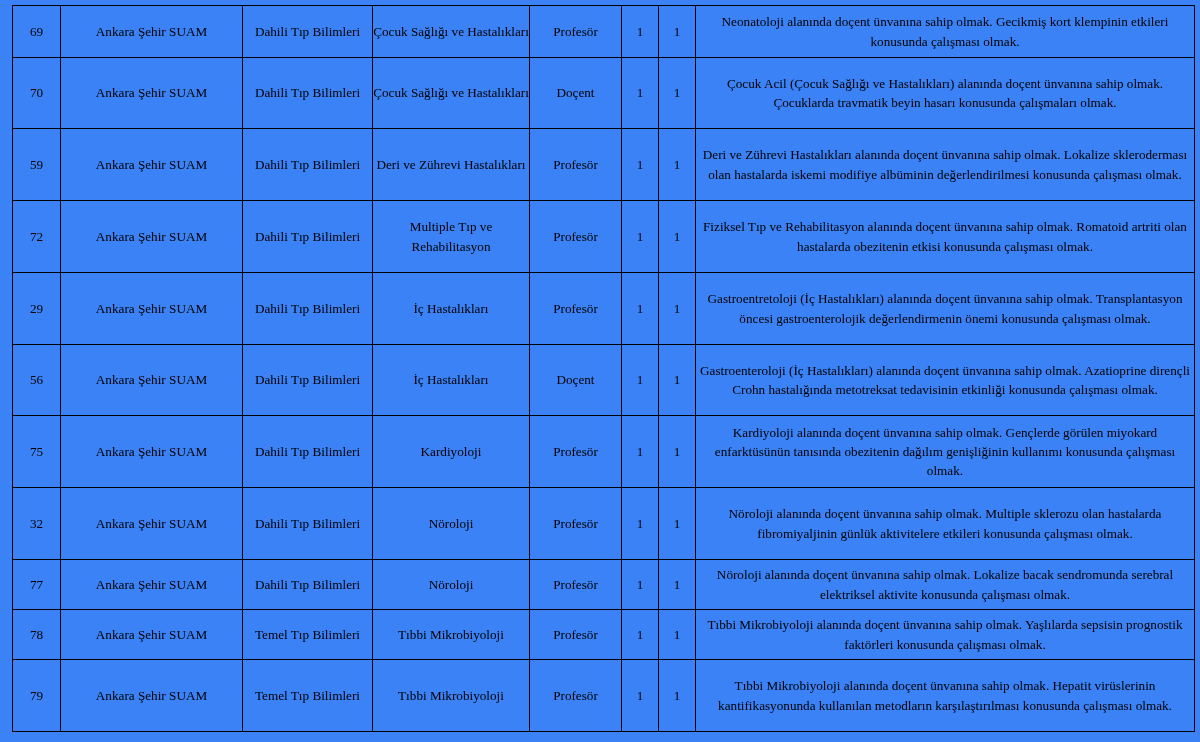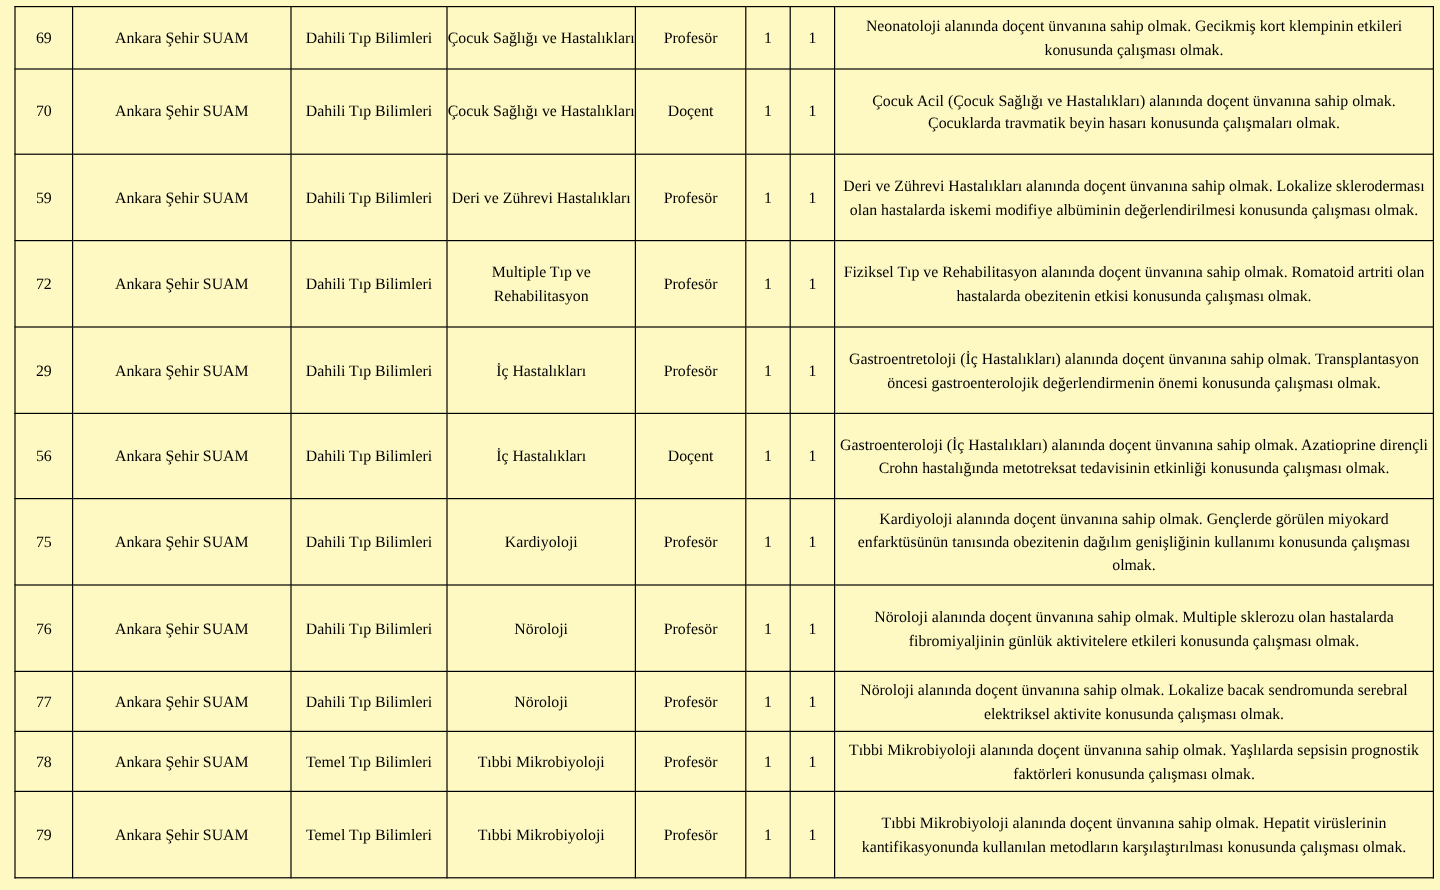"69" .page { background: #fef9c3 -> #3b82f6 }
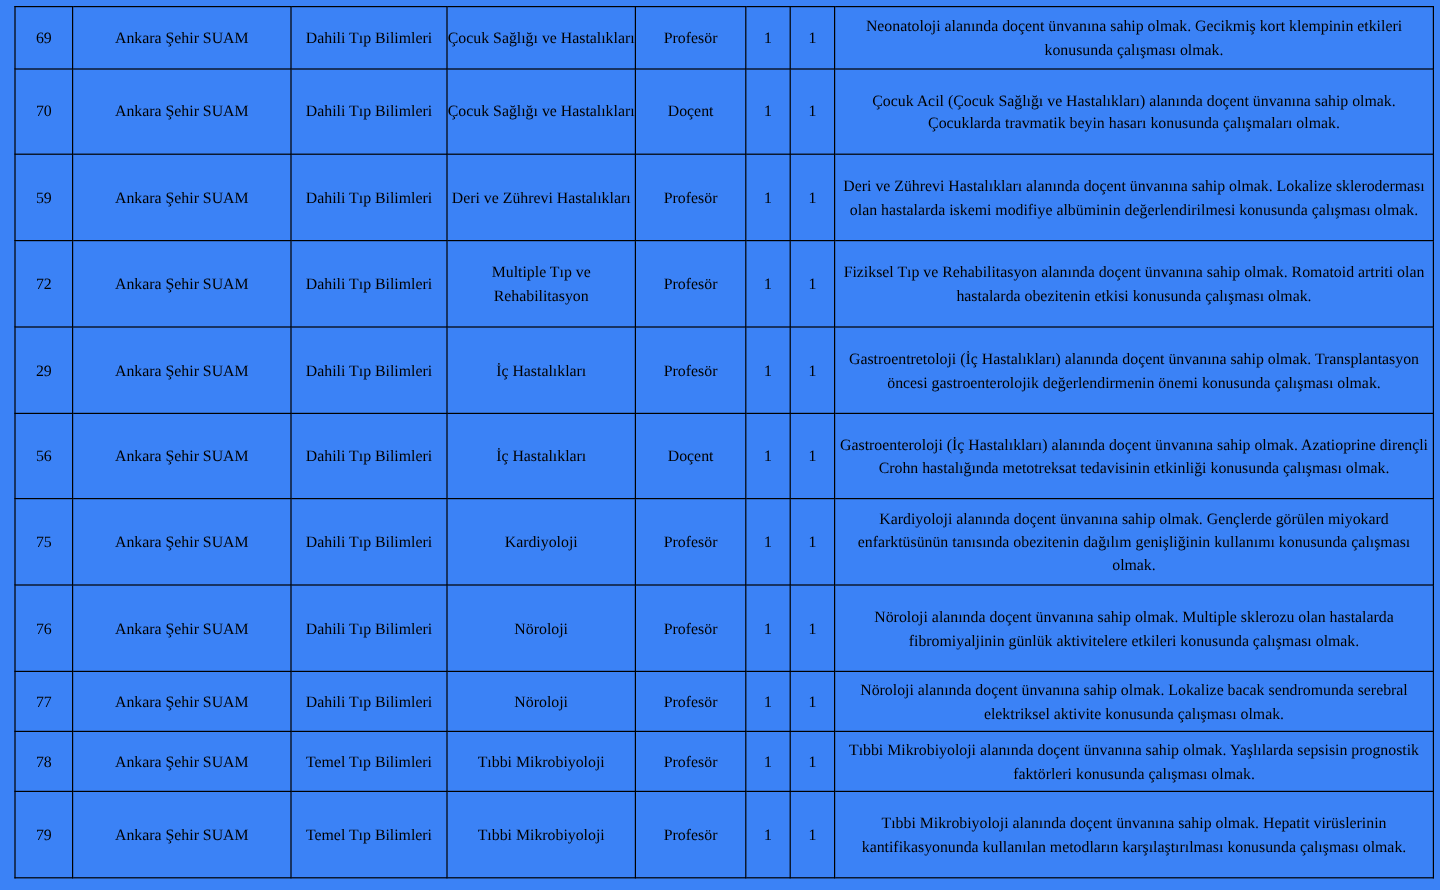"76" td.cell-center { text: 76 -> 32 }
